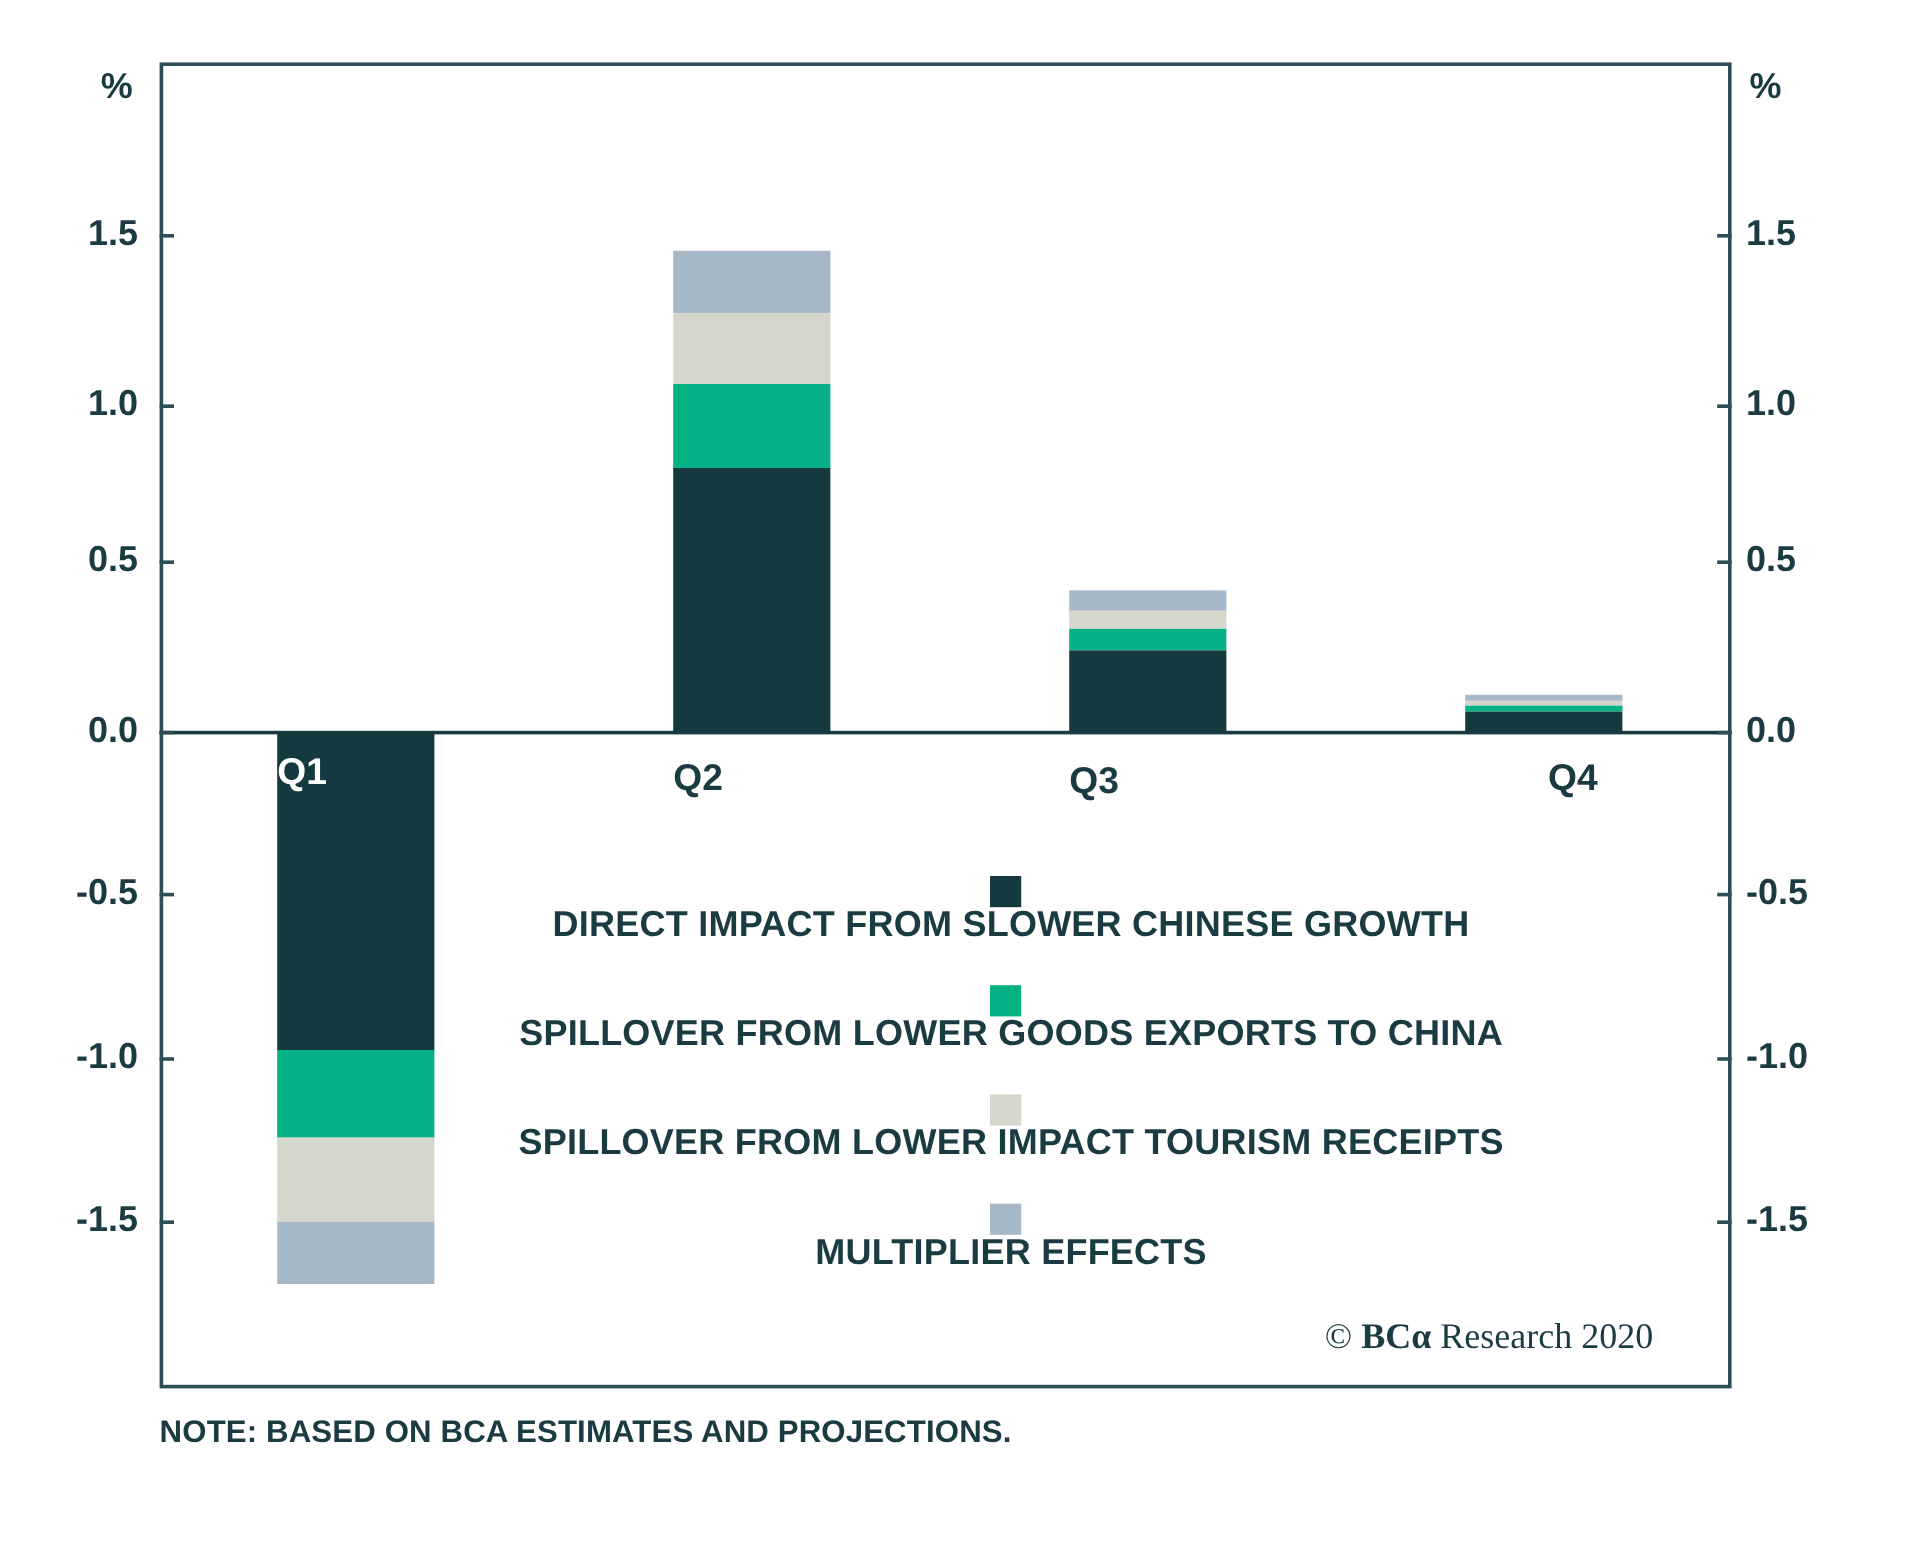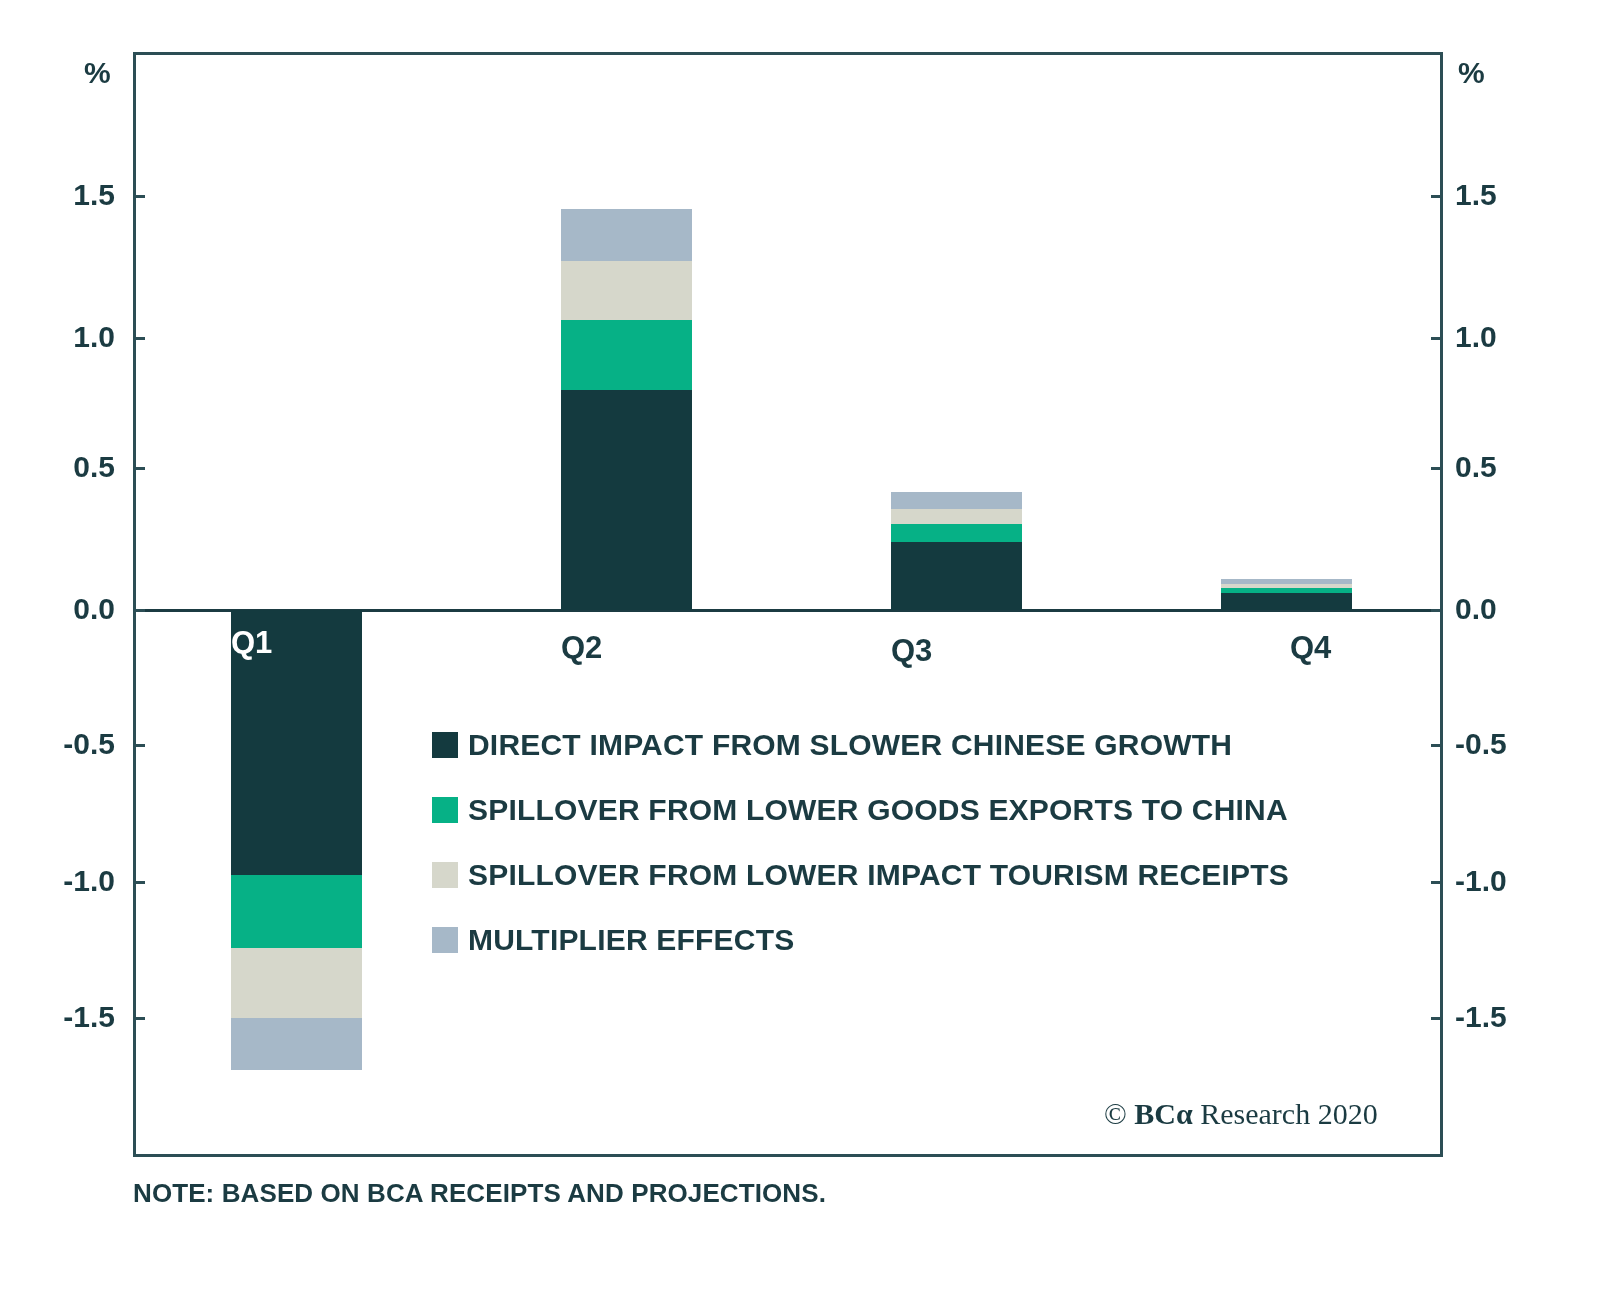"DIRECT IMPACT FROM SLOWER CHINESE" .legend-row { flex-direction: none -> column }
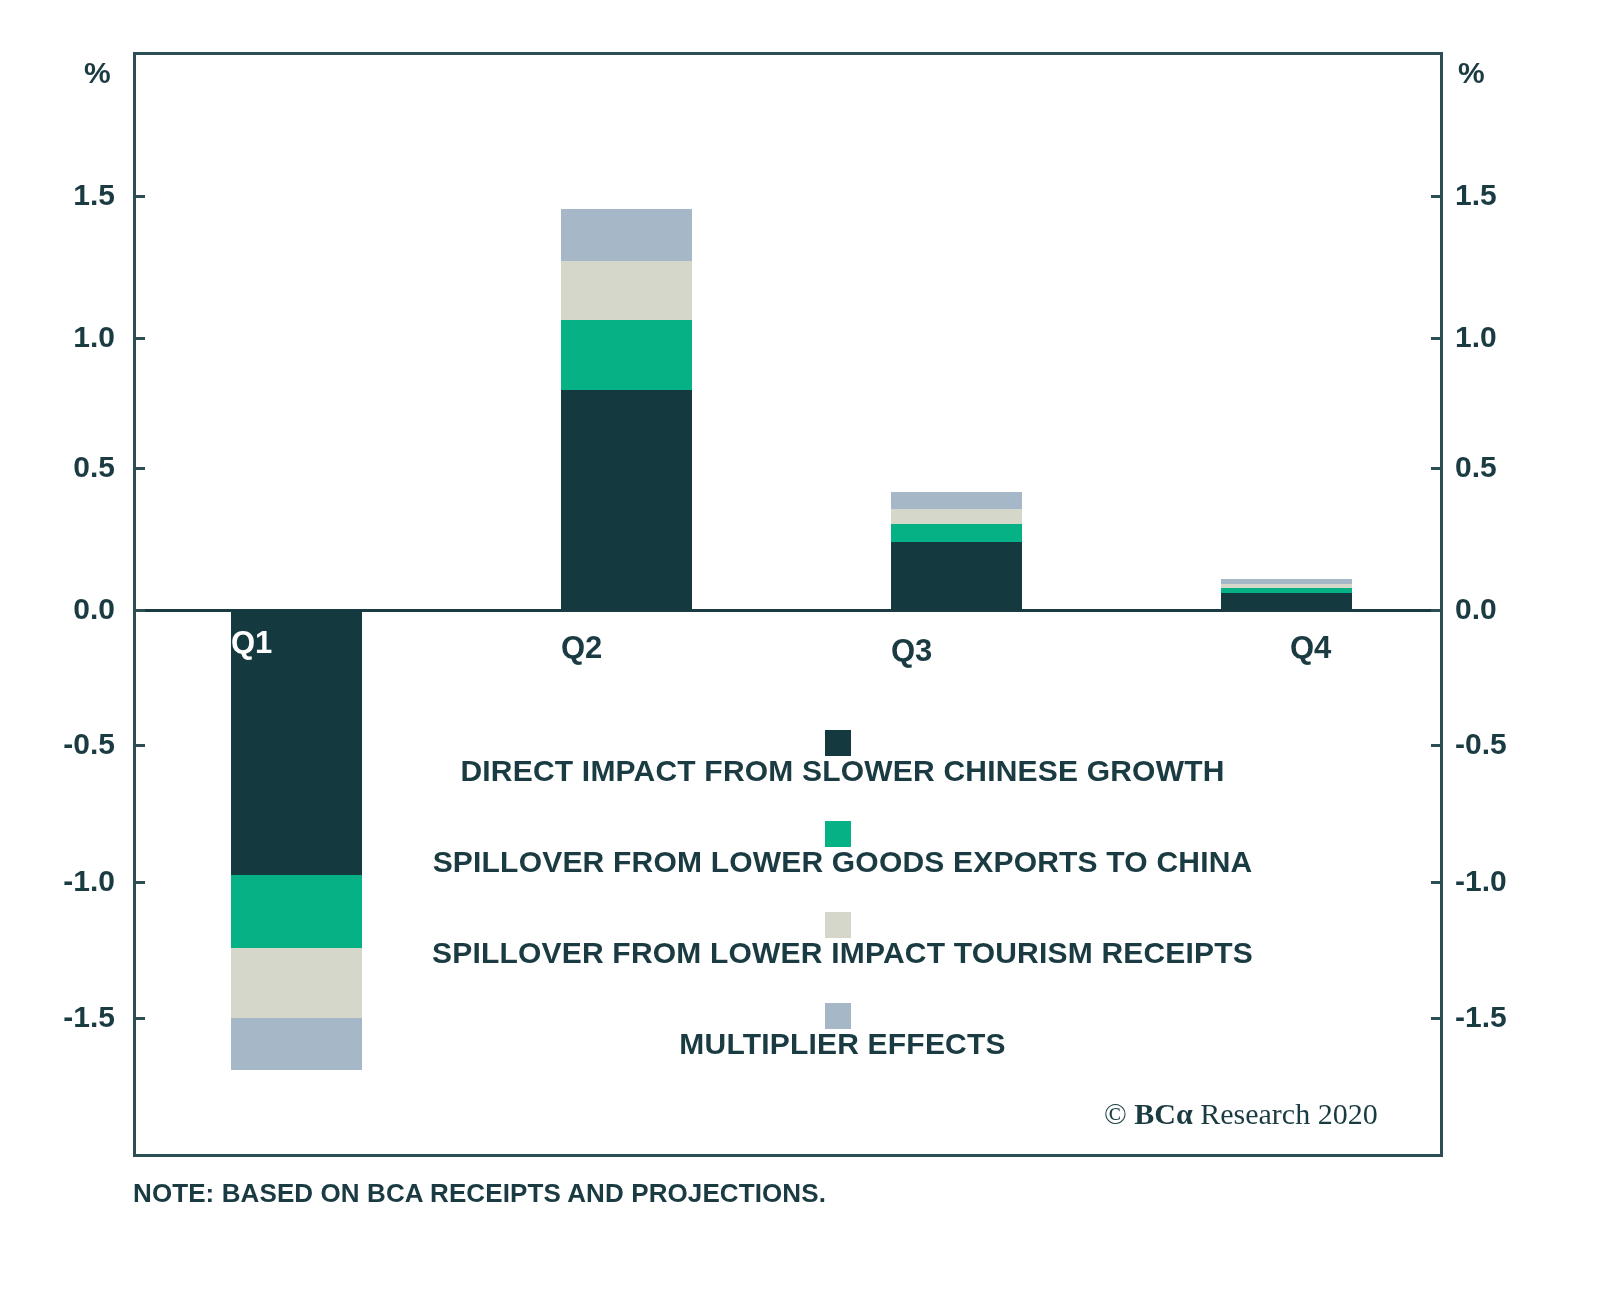"NOTE: BASED ON BCA RECEIPTS" div { text: RECEIPTS -> ESTIMATES }
